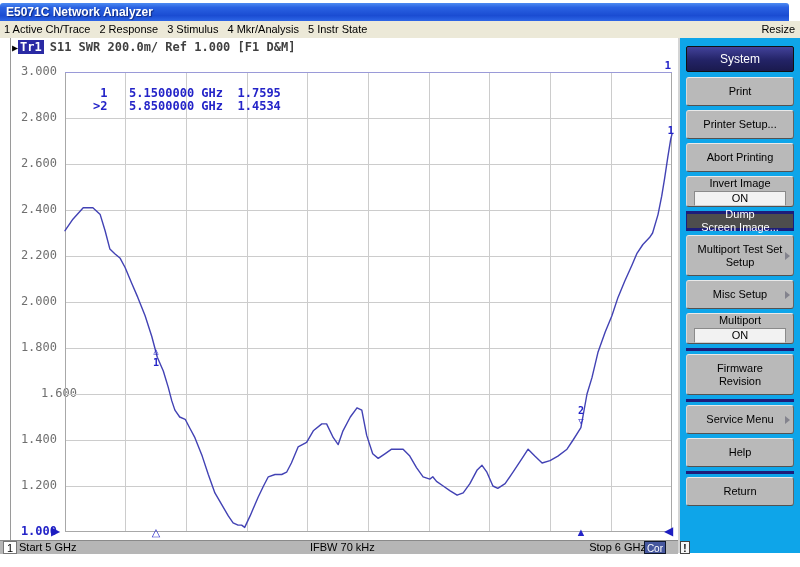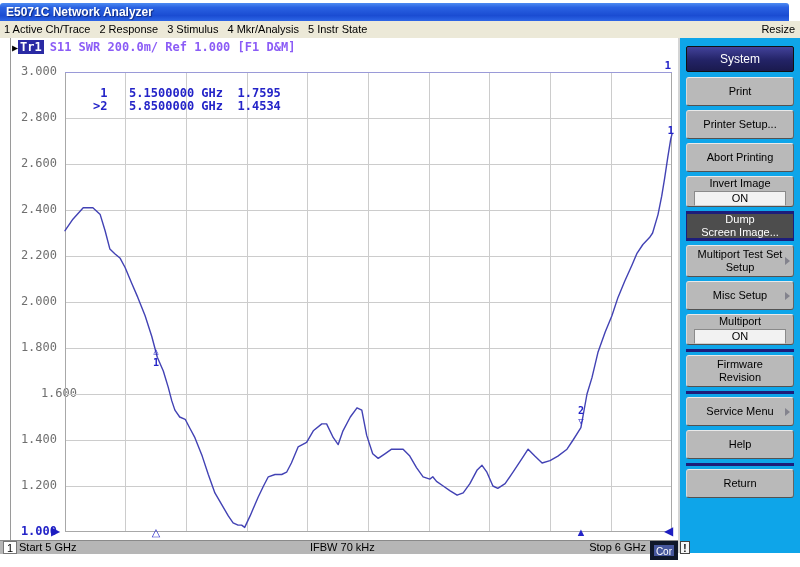"S11 SWR 200.0m/ Ref 1.000" .tr-text { color: #8b5cf6 -> #404040 }
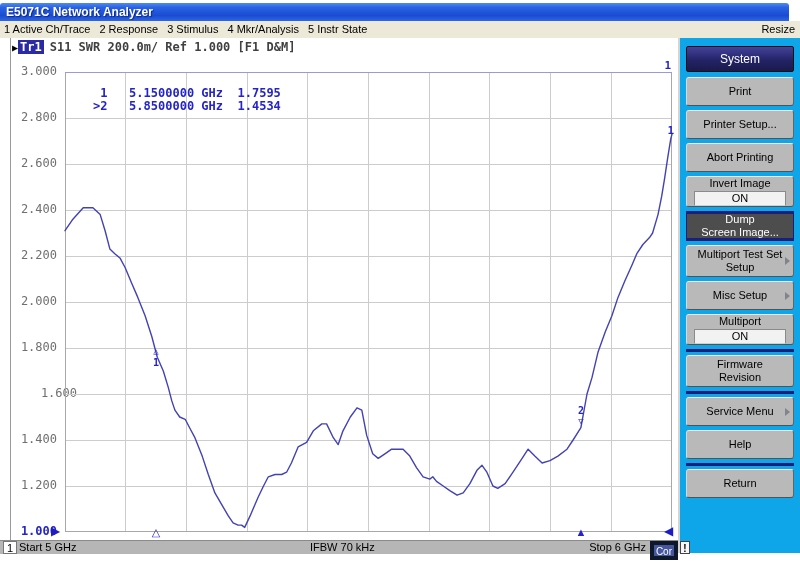"Dump" .skey.active { height: 30px -> 20px }
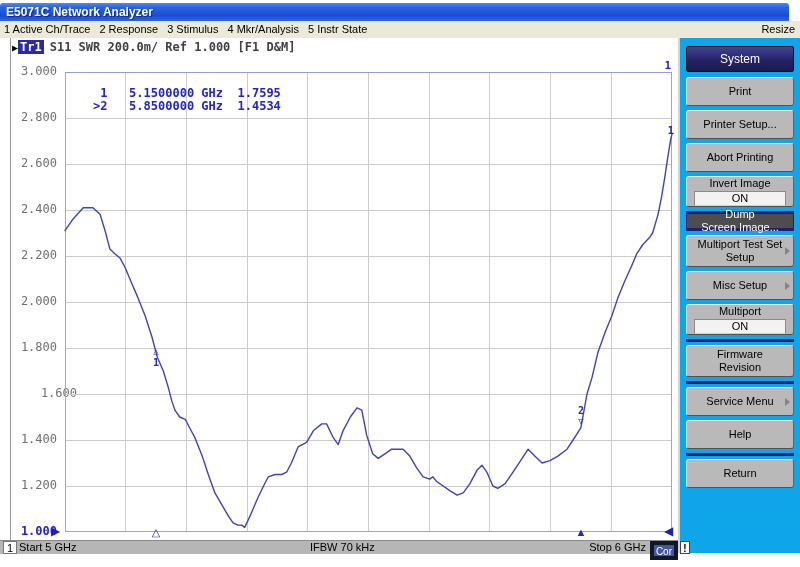"Multiport Test Set" .skey.two { height: 32px -> 41px }
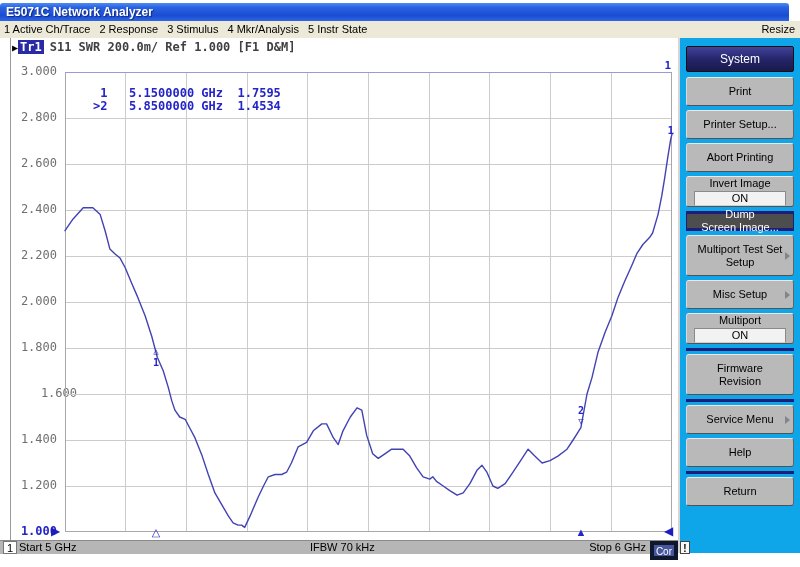"Cor" .cor-badge { border: 4px solid #0f172a -> 1px solid #0f172a; right: 0 -> 12px }
